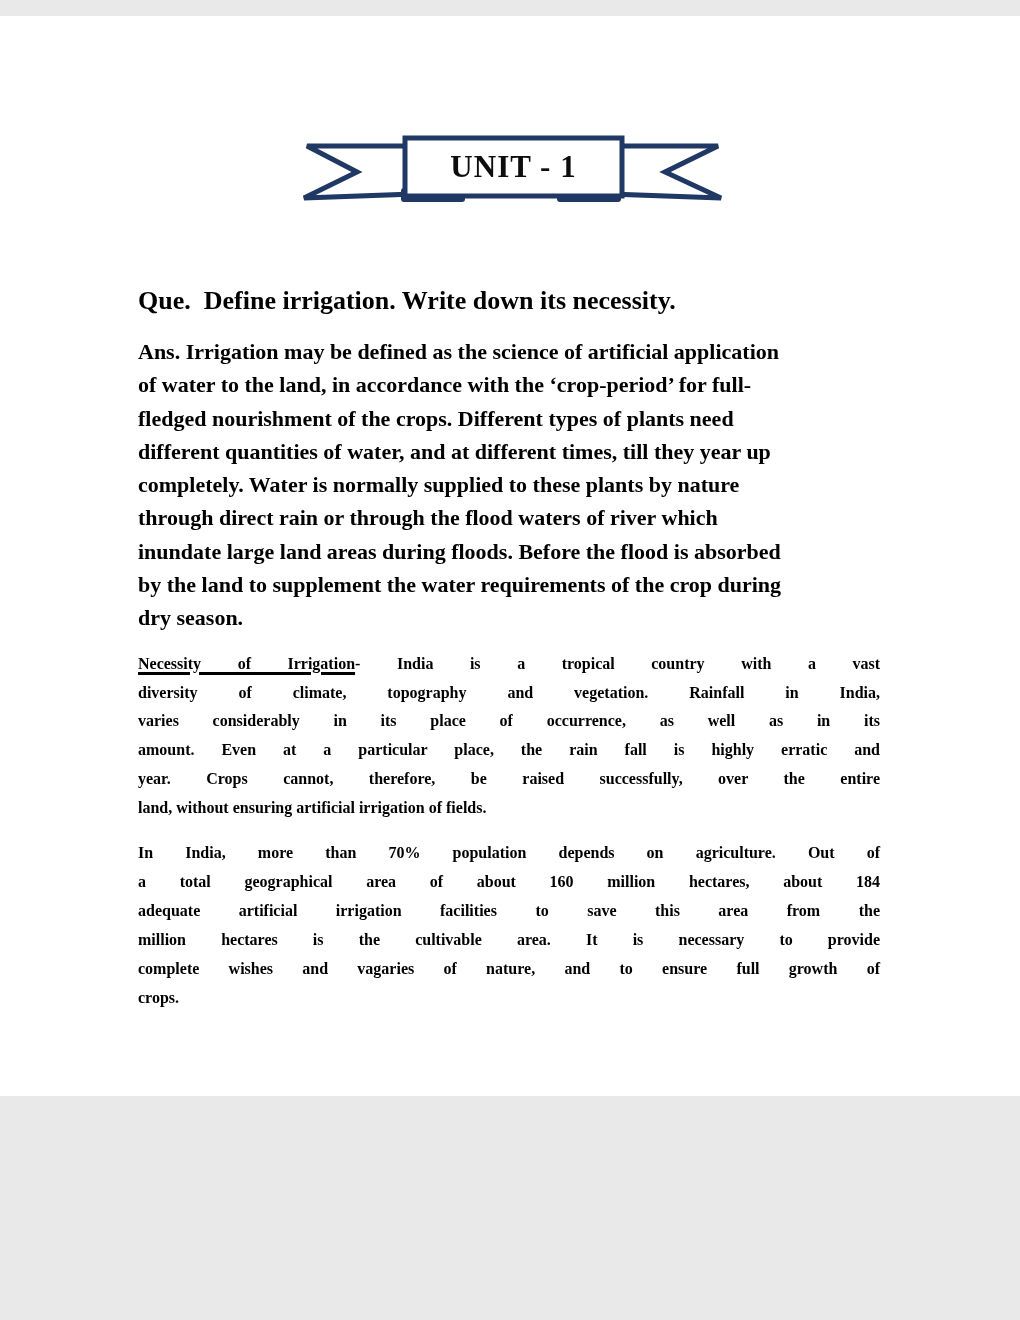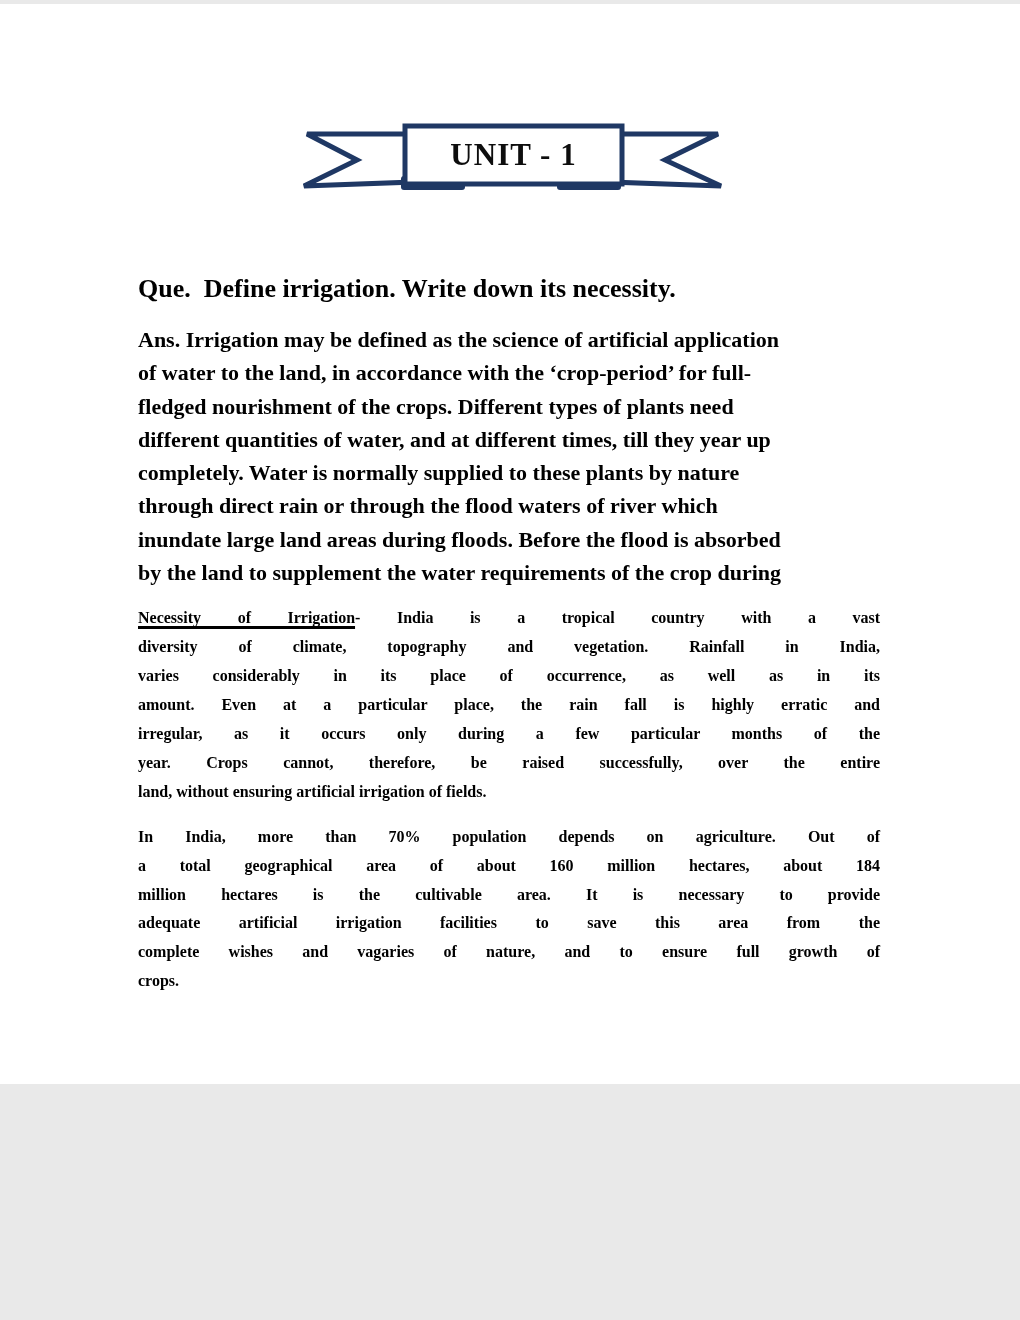"UNIT - 1" .page { margin: 4px auto -> 16px auto }
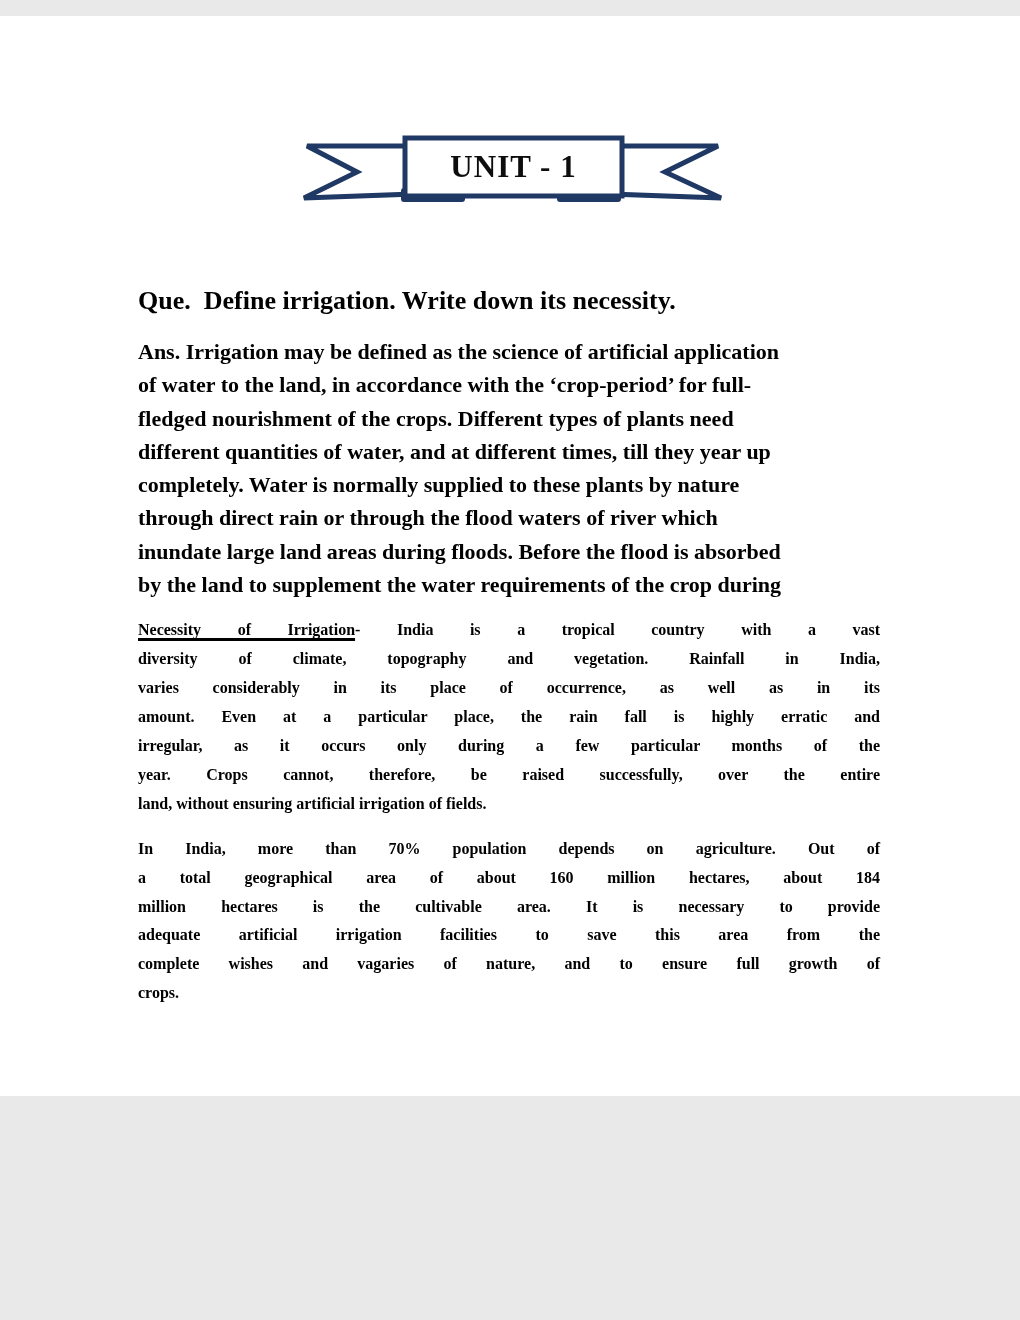"dry season." div.line { html: none -> <div>dry season.</div> }
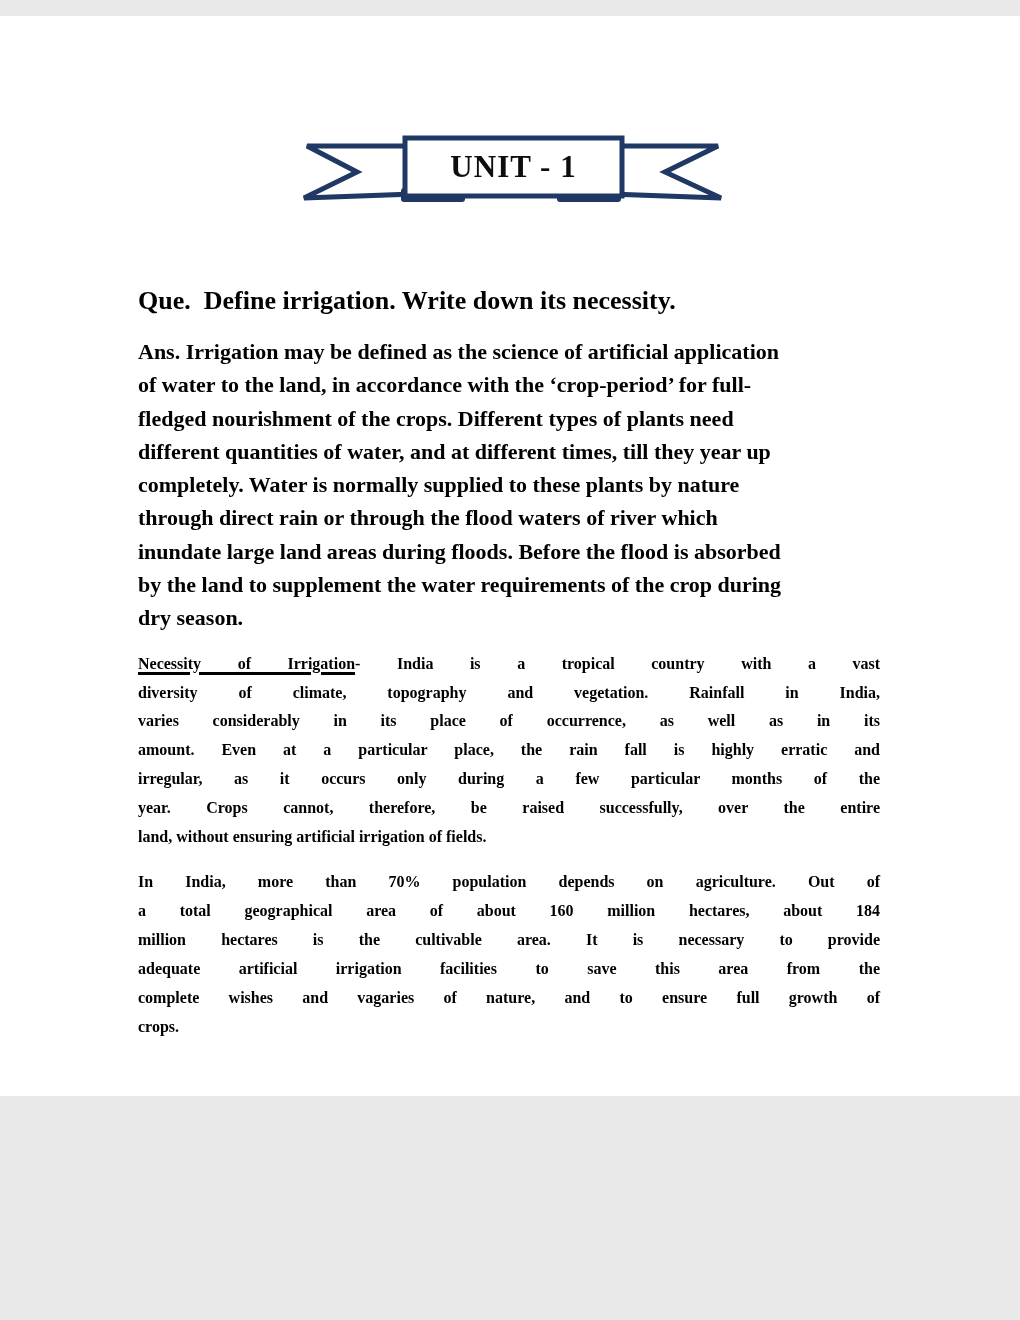"irregular, as it occurs only" div.line { html: <div>irregular, as it occurs only during a few particular months of the</div> -> none }
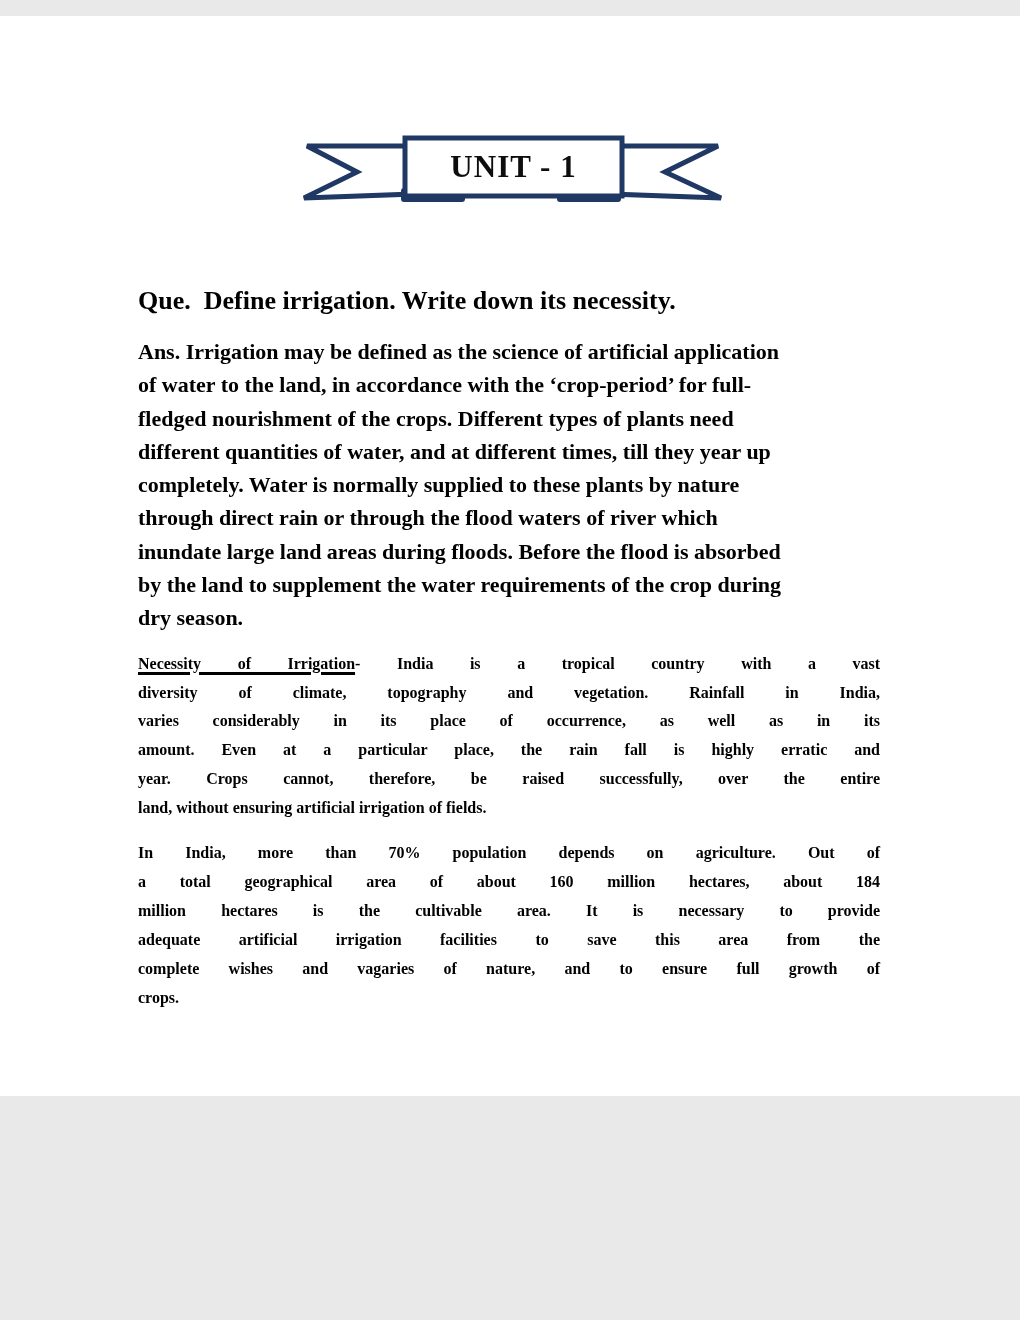"million hectares is the cultivable" div.line { order: before "adequate artificial irrigation" -> after "adequate artificial irrigation" }
